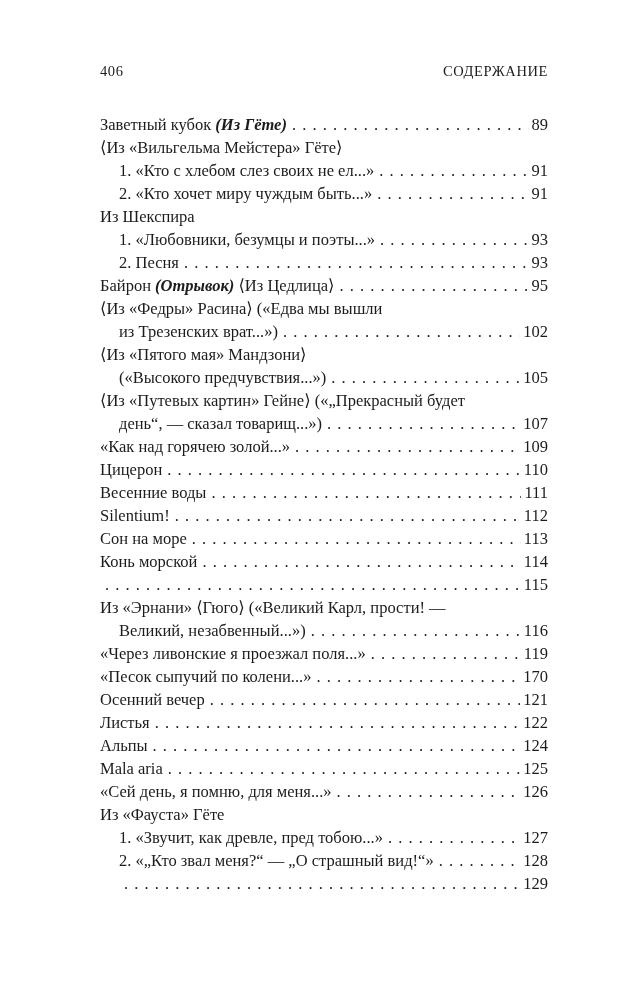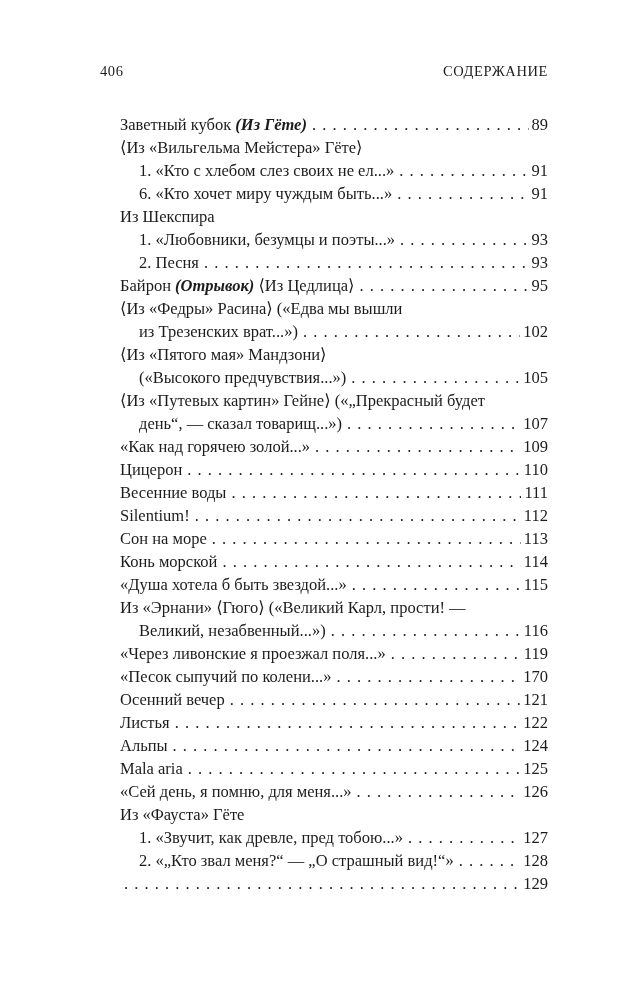"Заветный кубок (Из Гёте)" .entry-title { margin-left: 20px -> none }
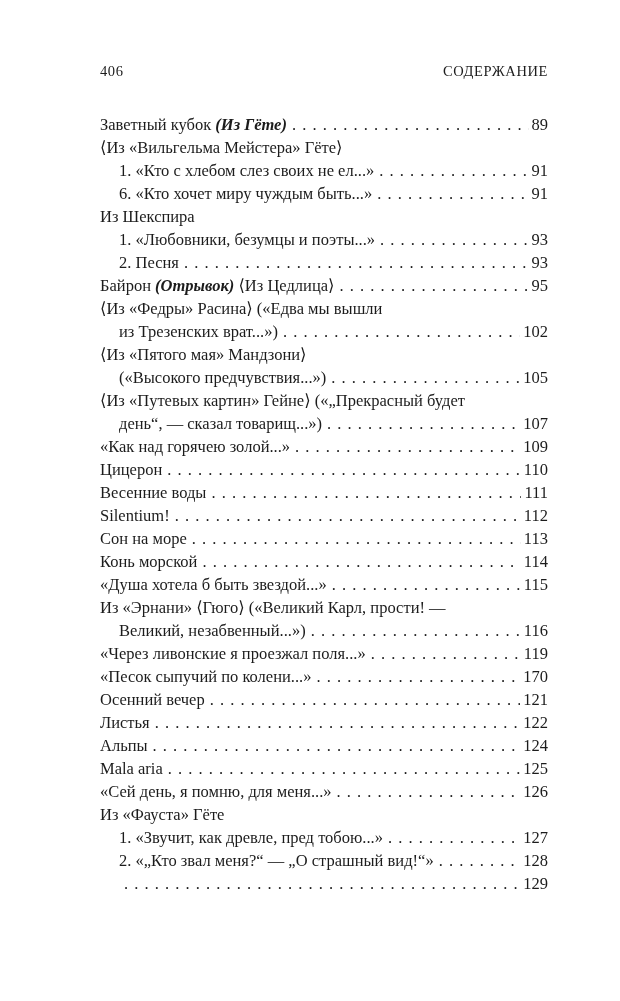"6. «Кто хочет миру чуждым" span.seg-n { text: 6 -> 2 }
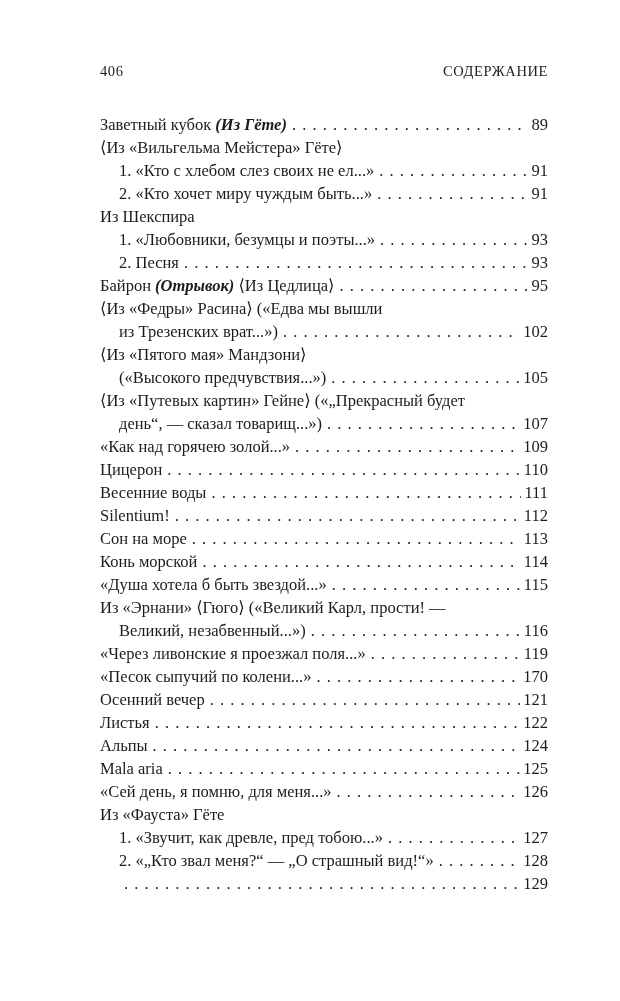"«Душа хотела б быть звездой...»" span.entry-title { html: <span><span>«Душа хотела б быть звездой...»</span></span> -> none }
